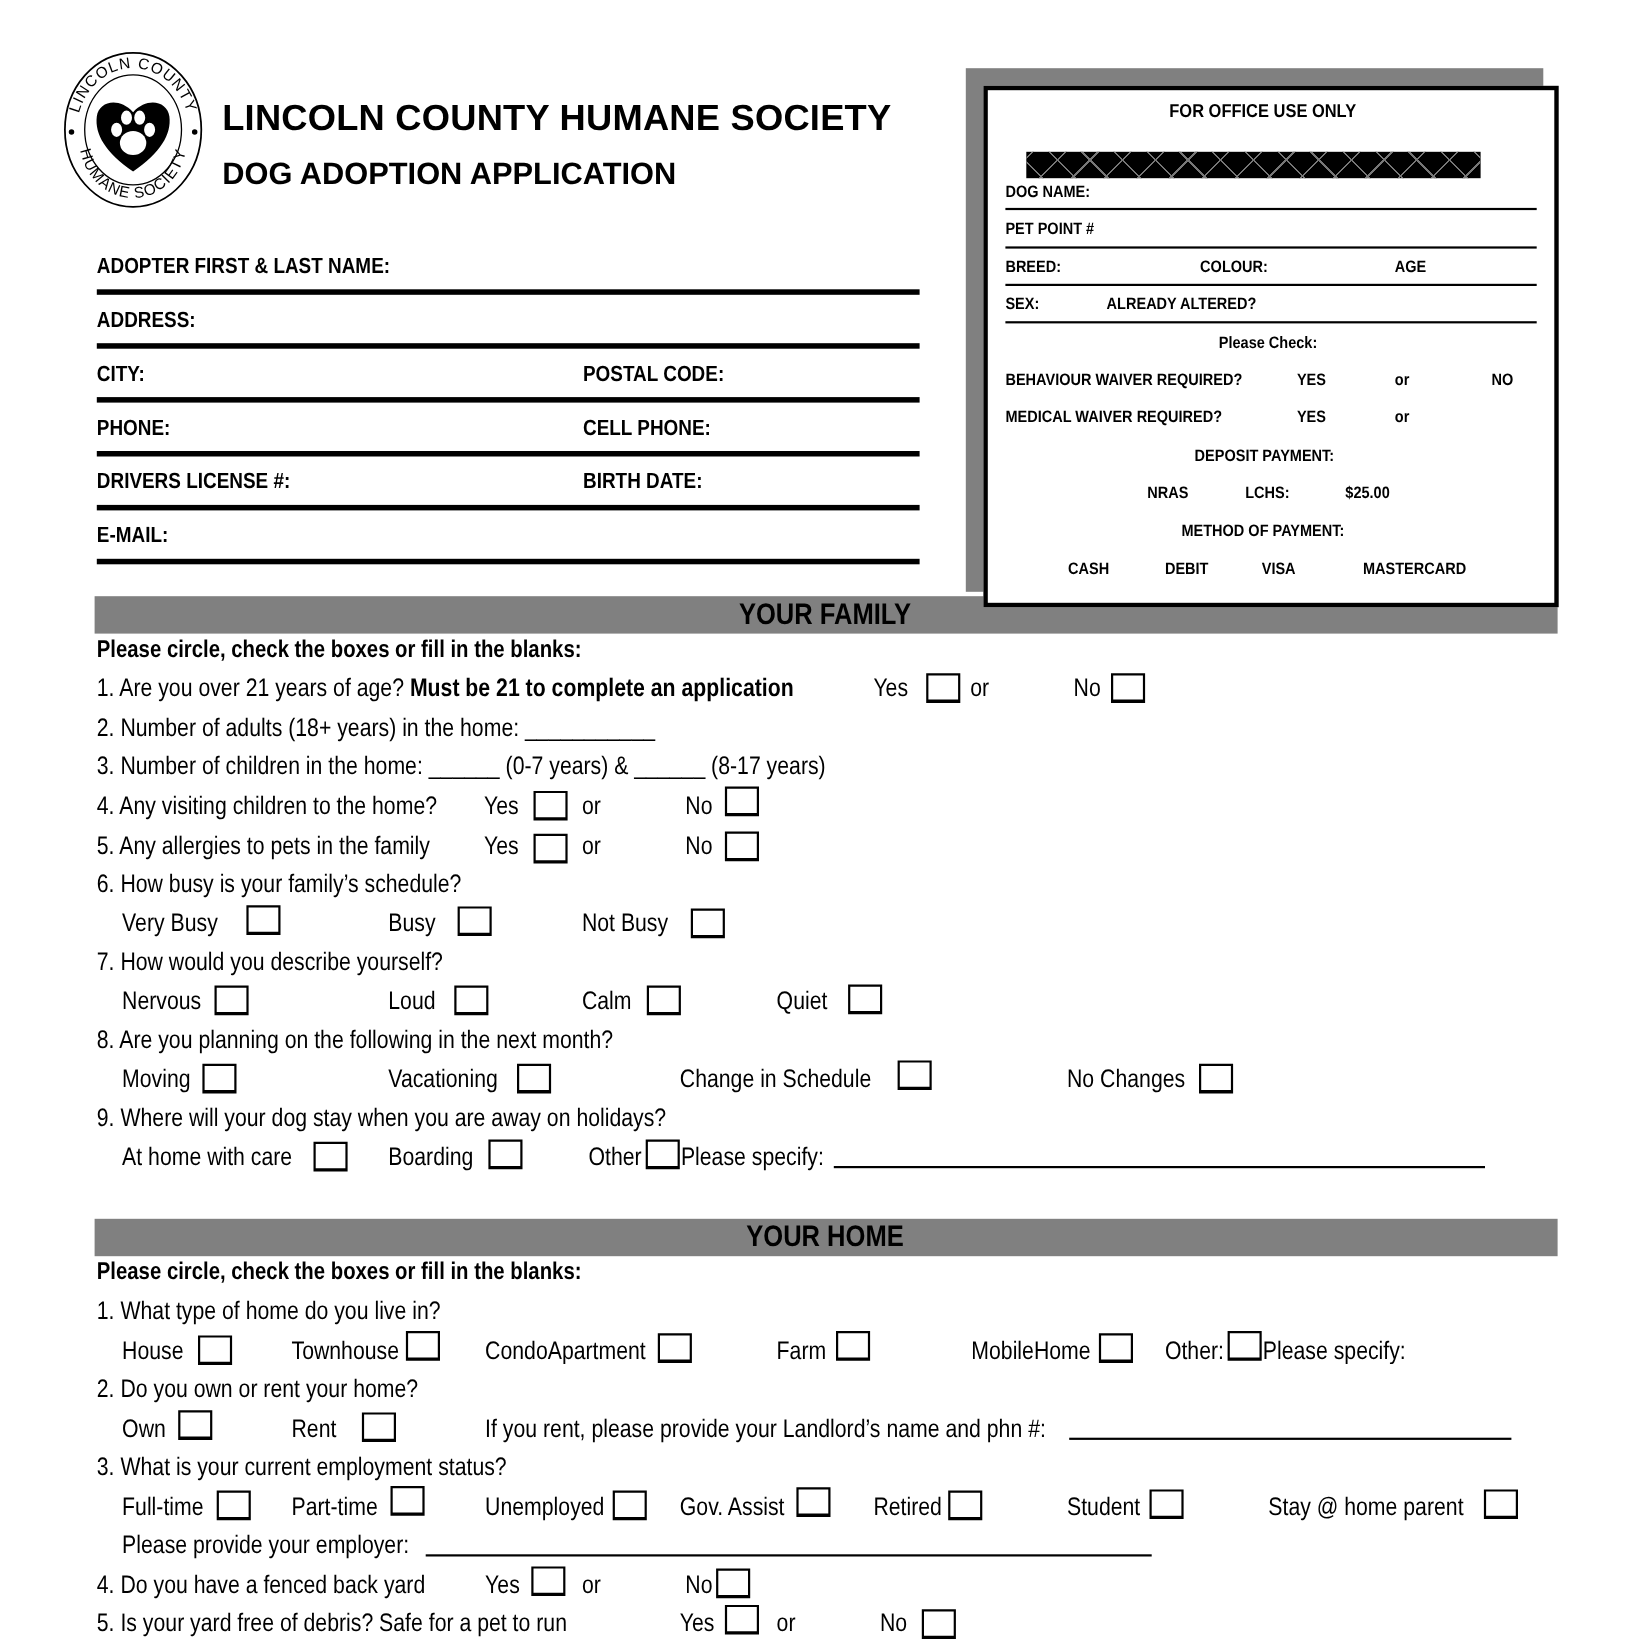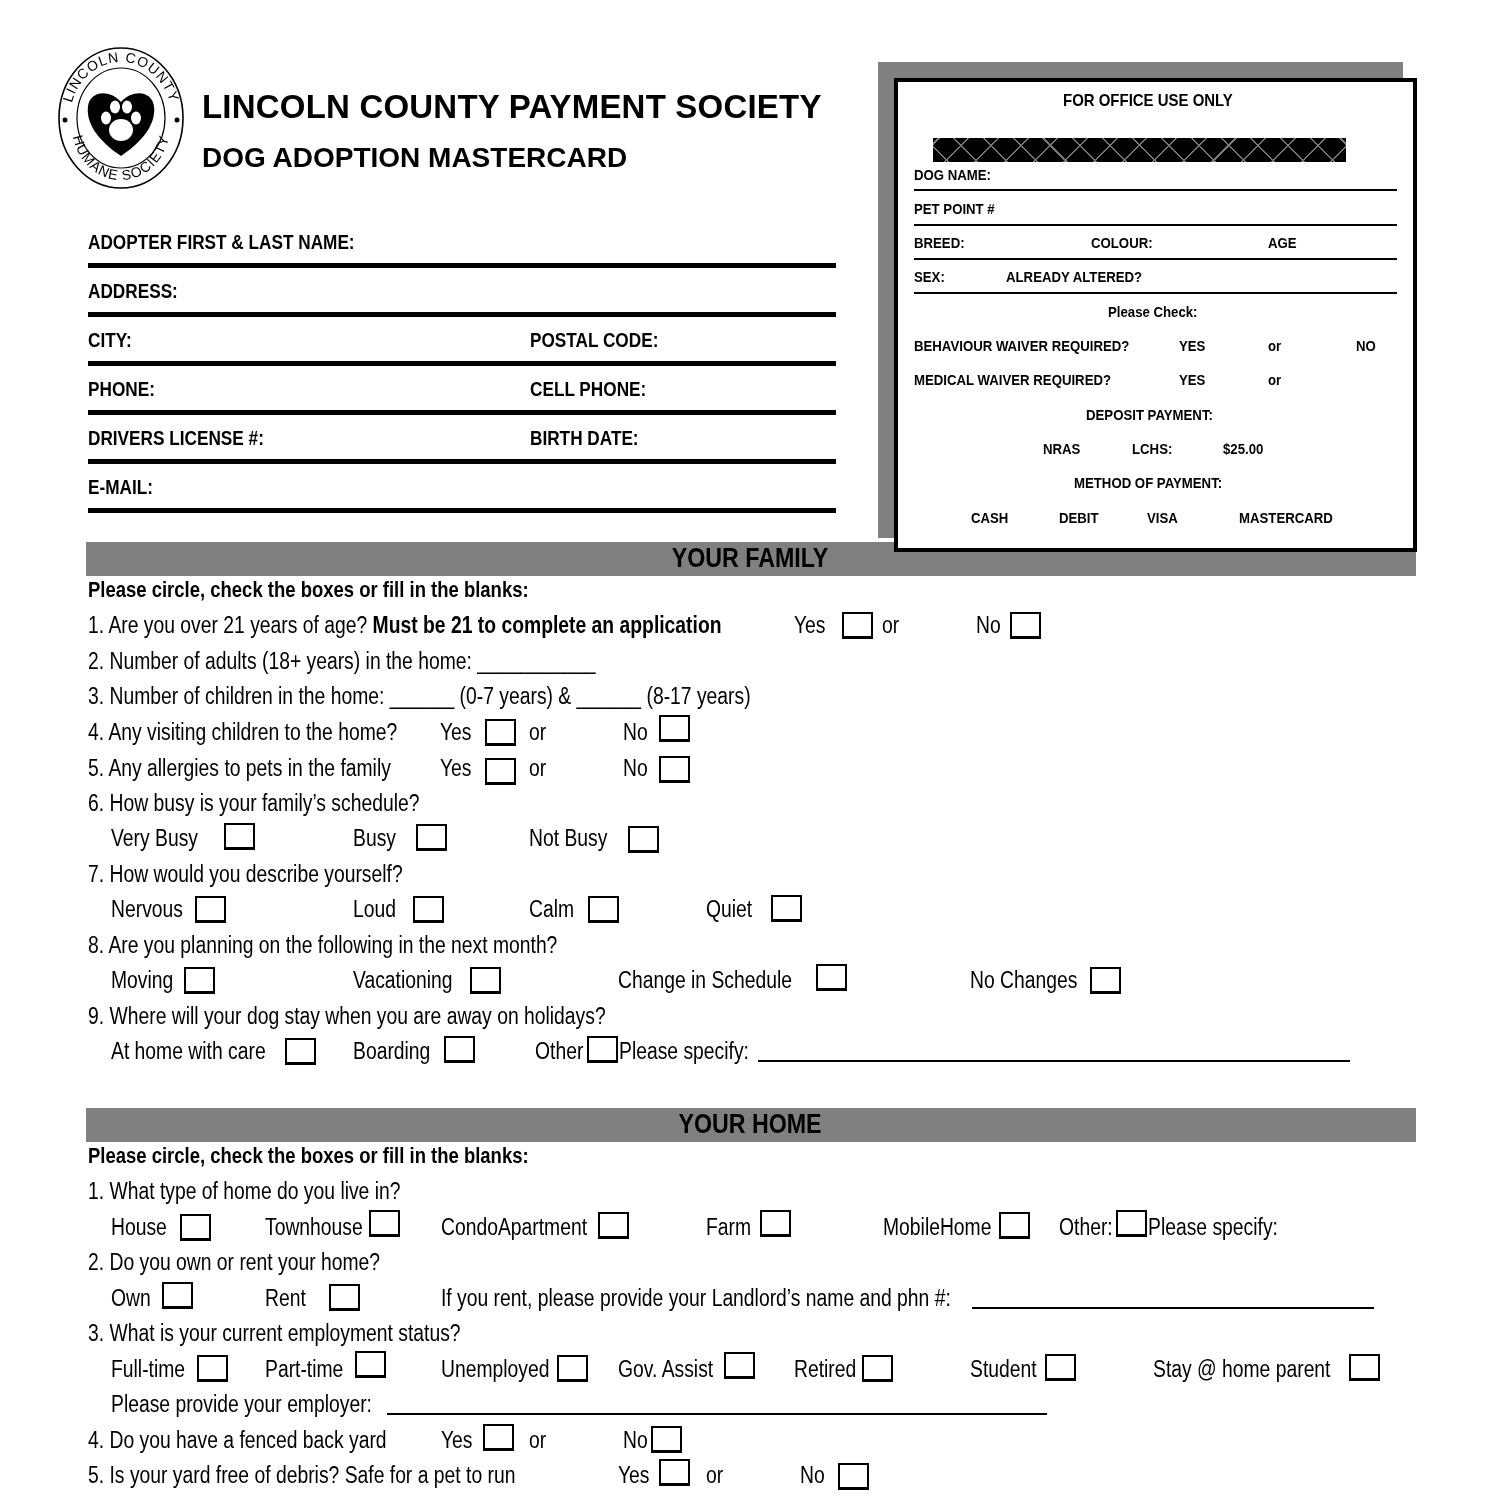"LINCOLN COUNTY PAYMENT SOCIETY" div.abs { text: PAYMENT -> HUMANE }
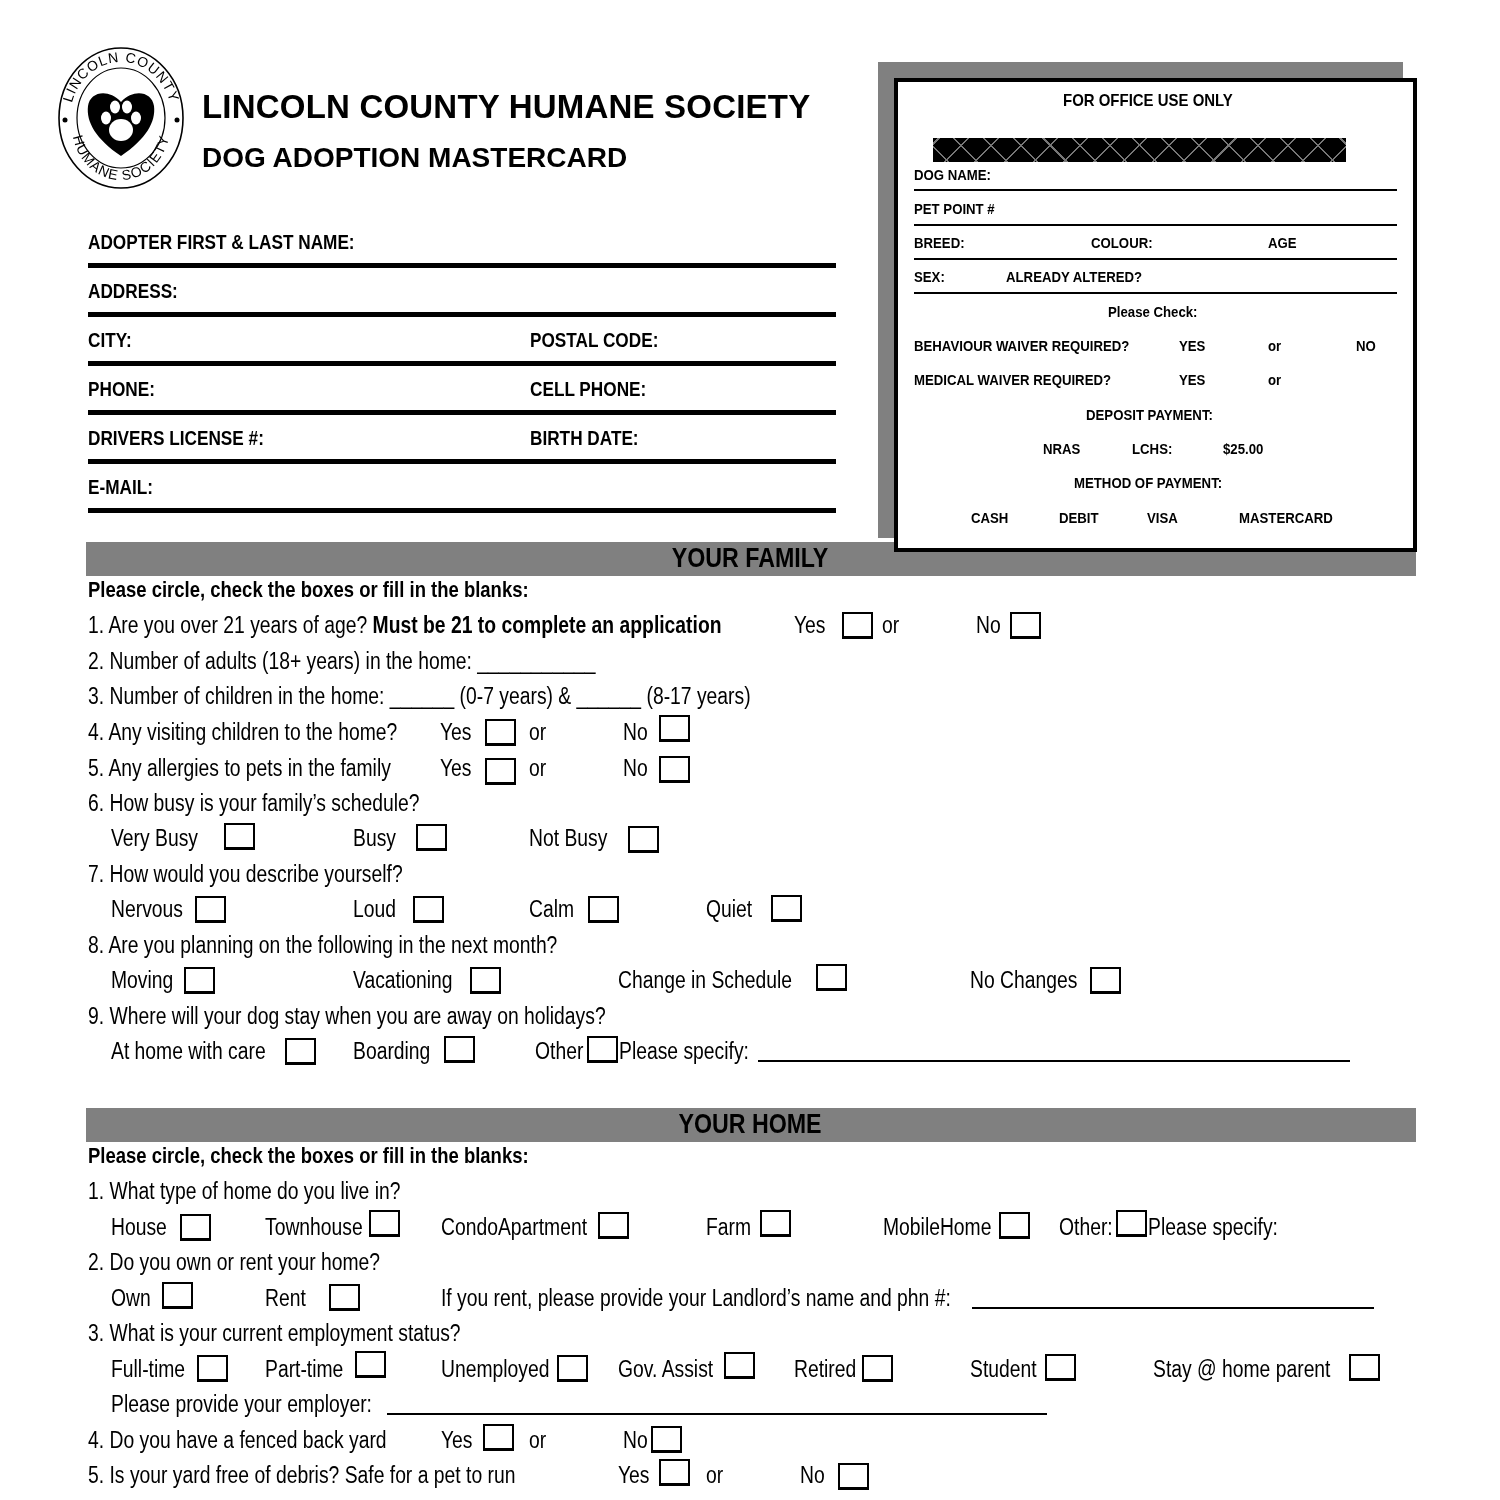"DOG ADOPTION MASTERCARD" div.abs { text: MASTERCARD -> APPLICATION }
